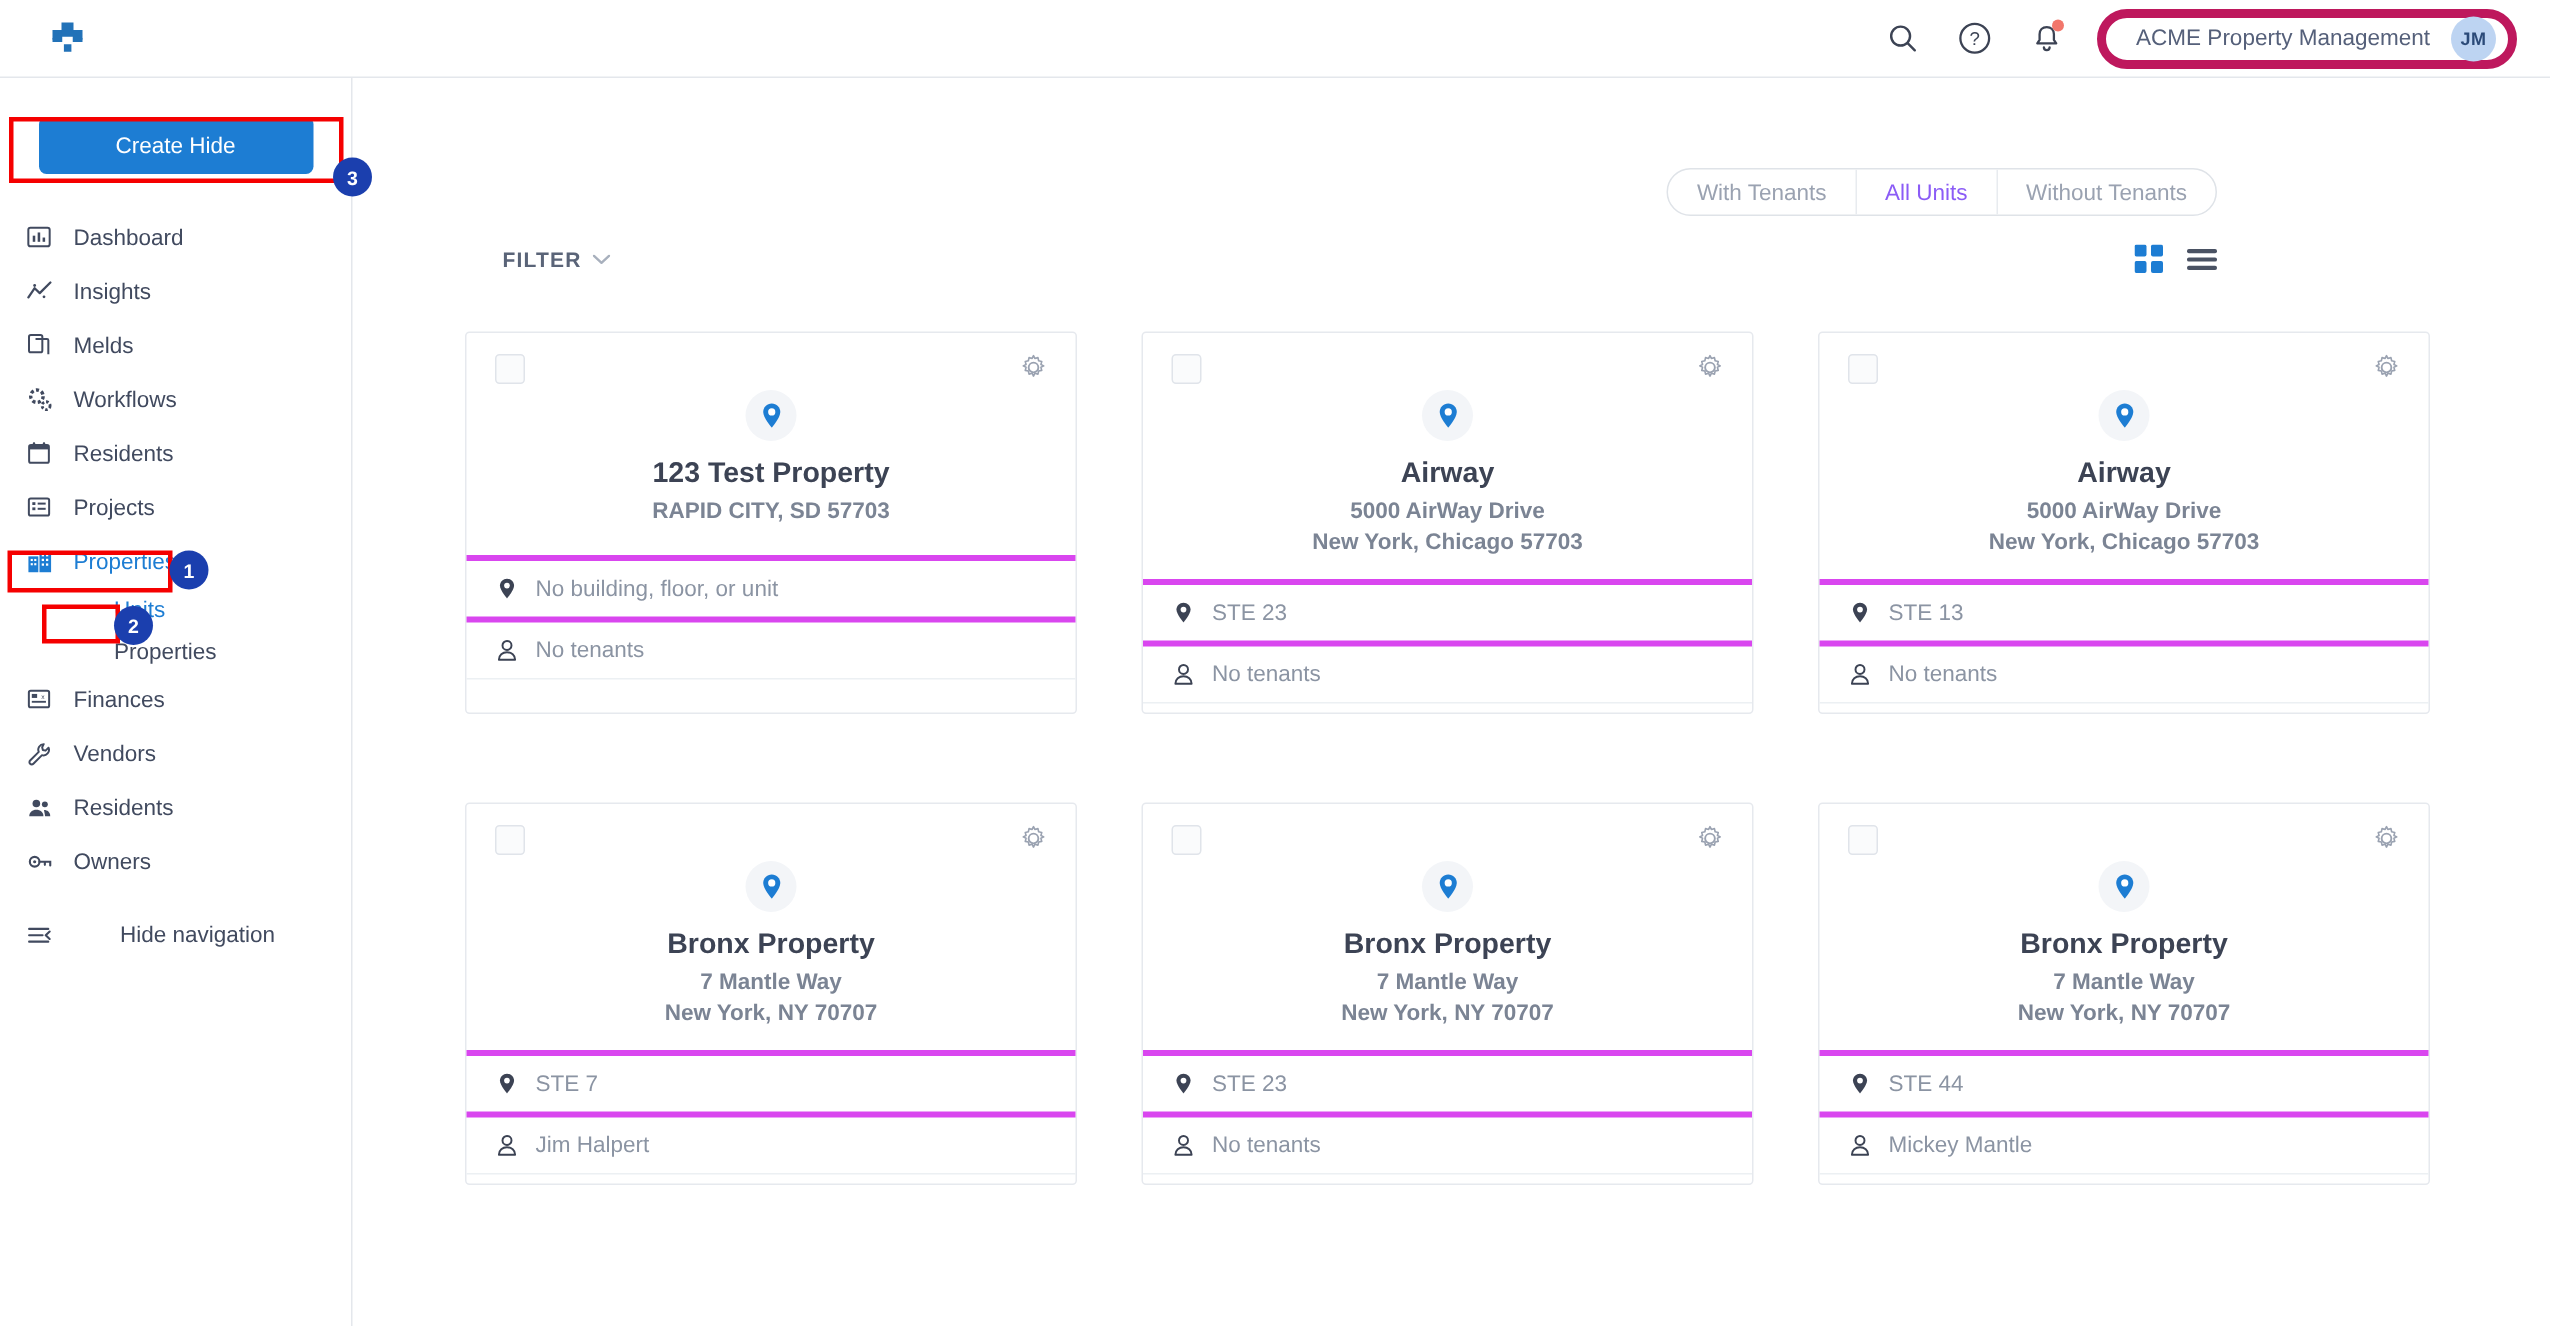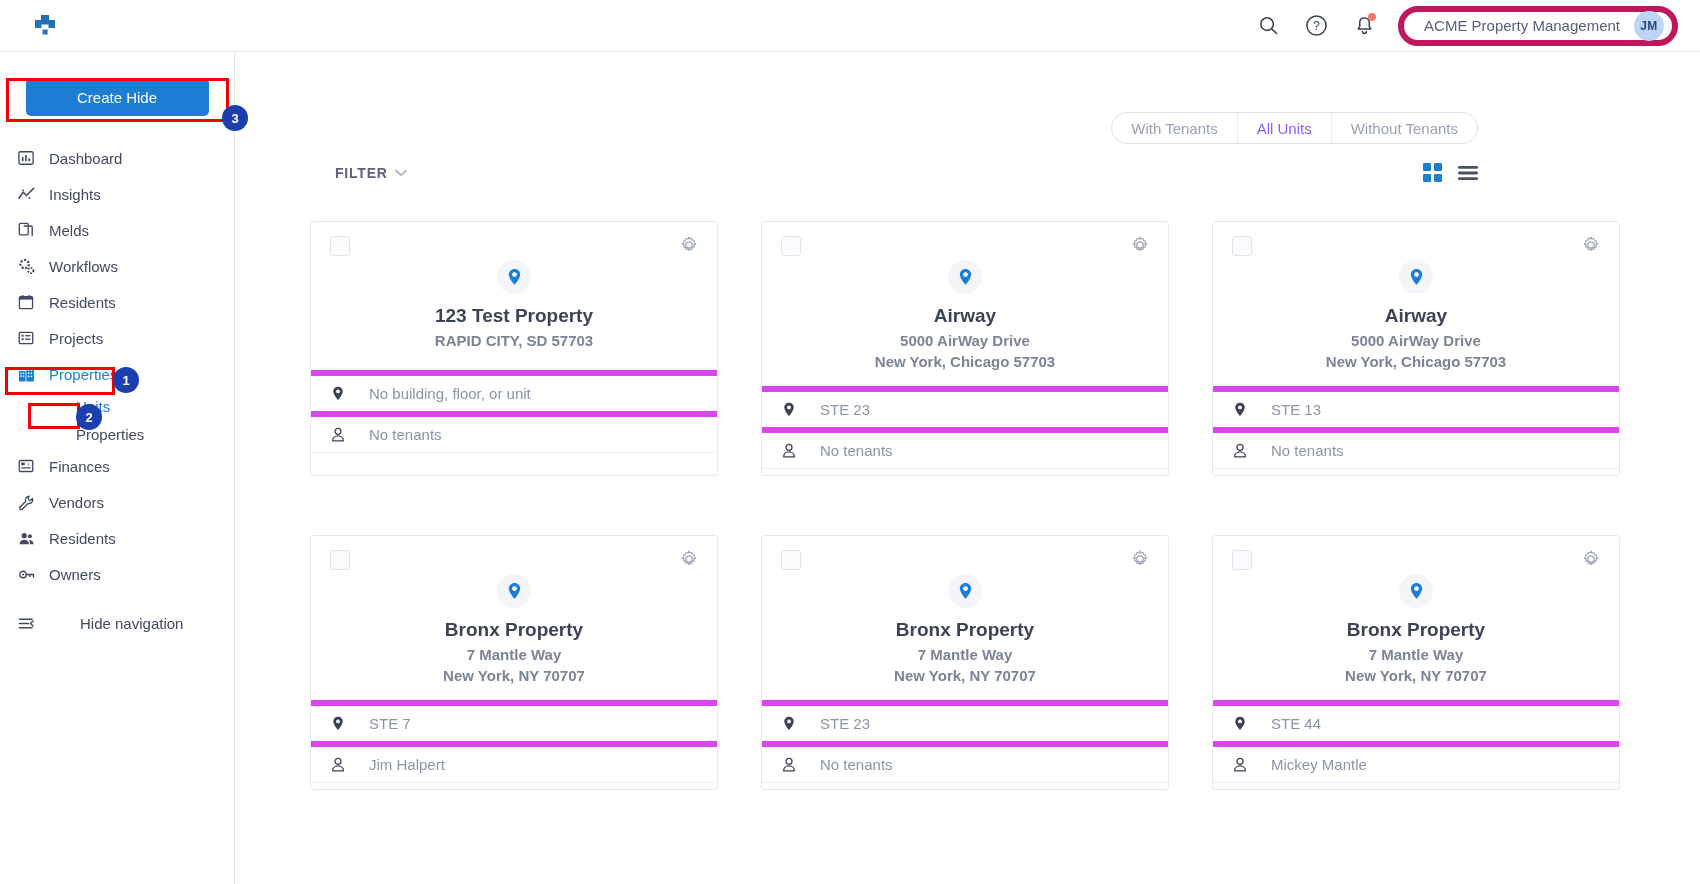"No building, floor, or unit" .card-row { border-top: 6px solid #d946ef -> 4px solid #d946ef; gap: 24px -> 12px }
